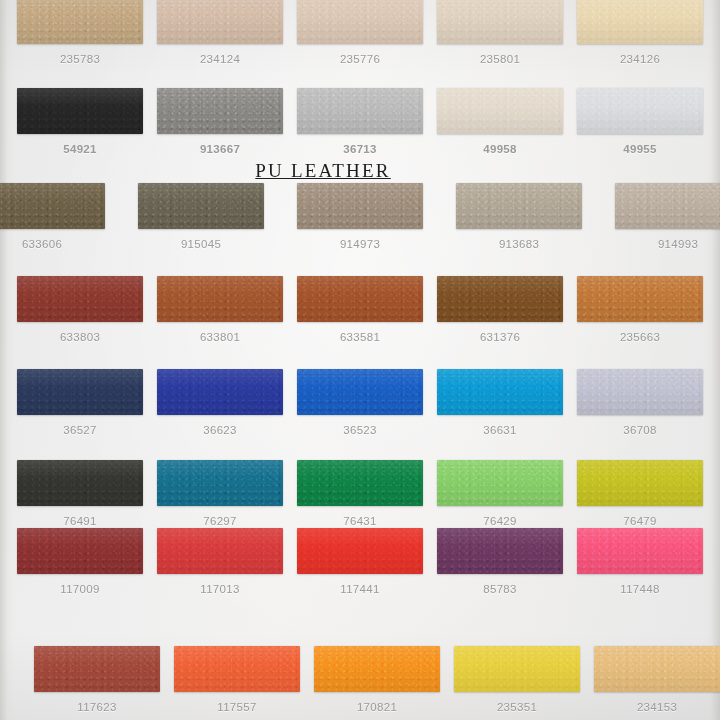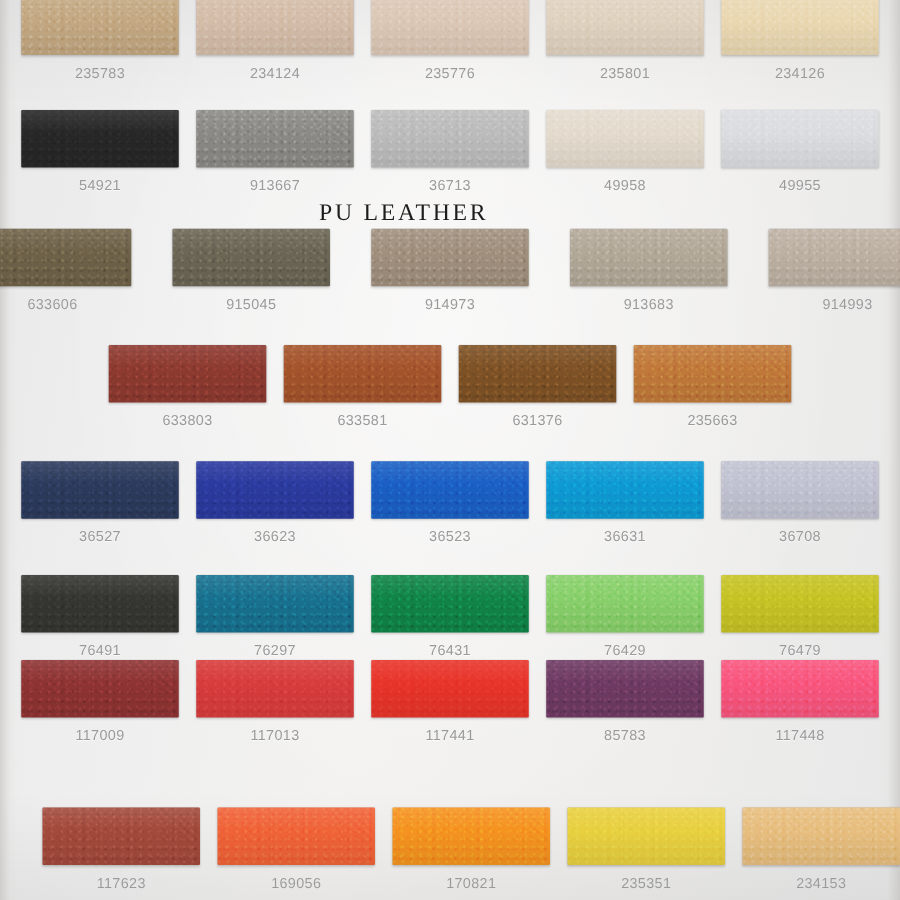"54921" div.swatch-row { font-weight: none -> bold }
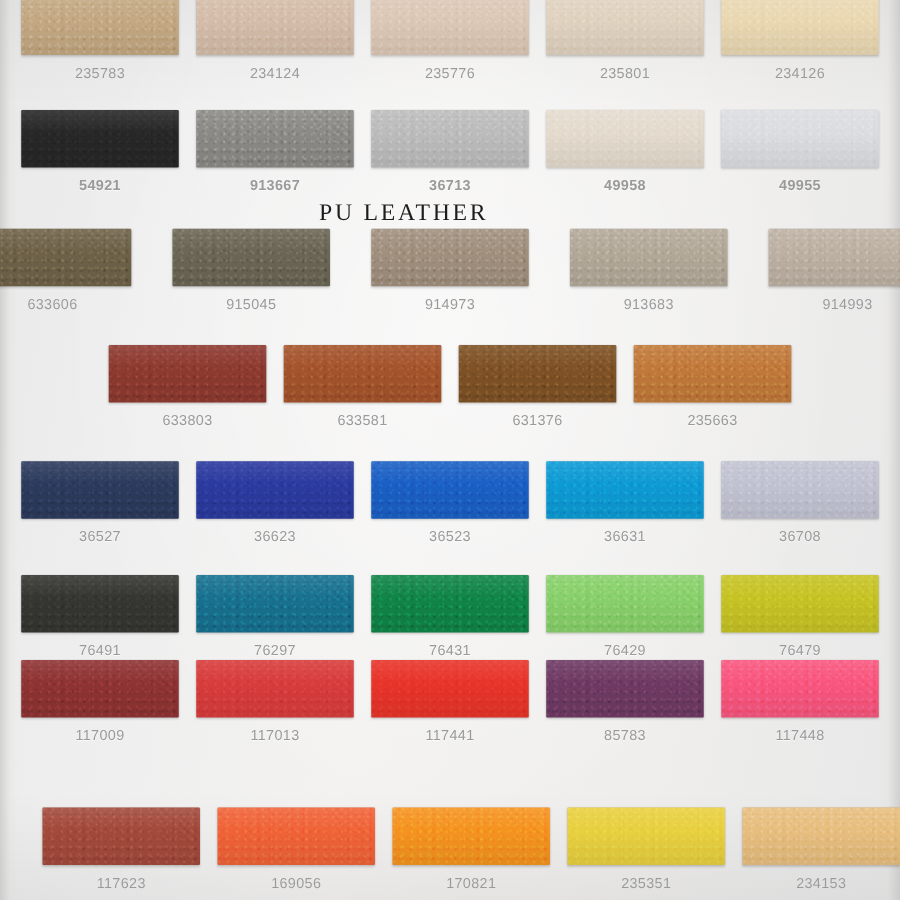"PU LEATHER" #chart-title { text-decoration: none -> underline }
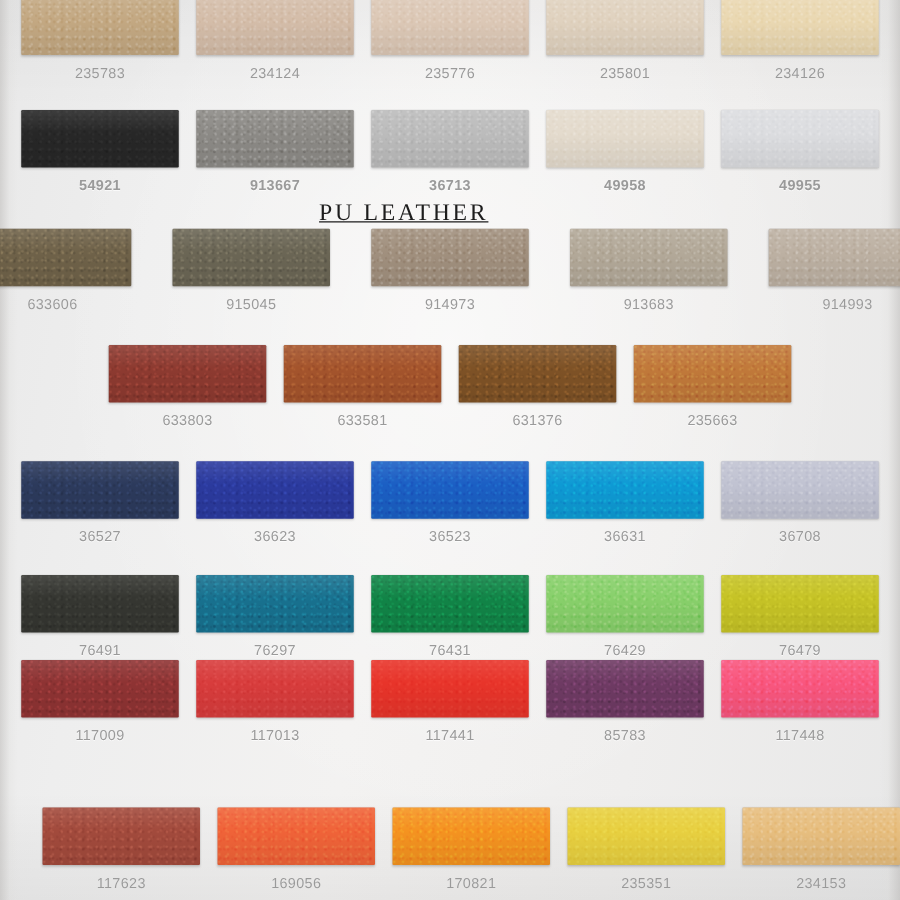"633801" div.swatch-cell { html: none -> <div> <div></div> <div>633801</div> </div> }
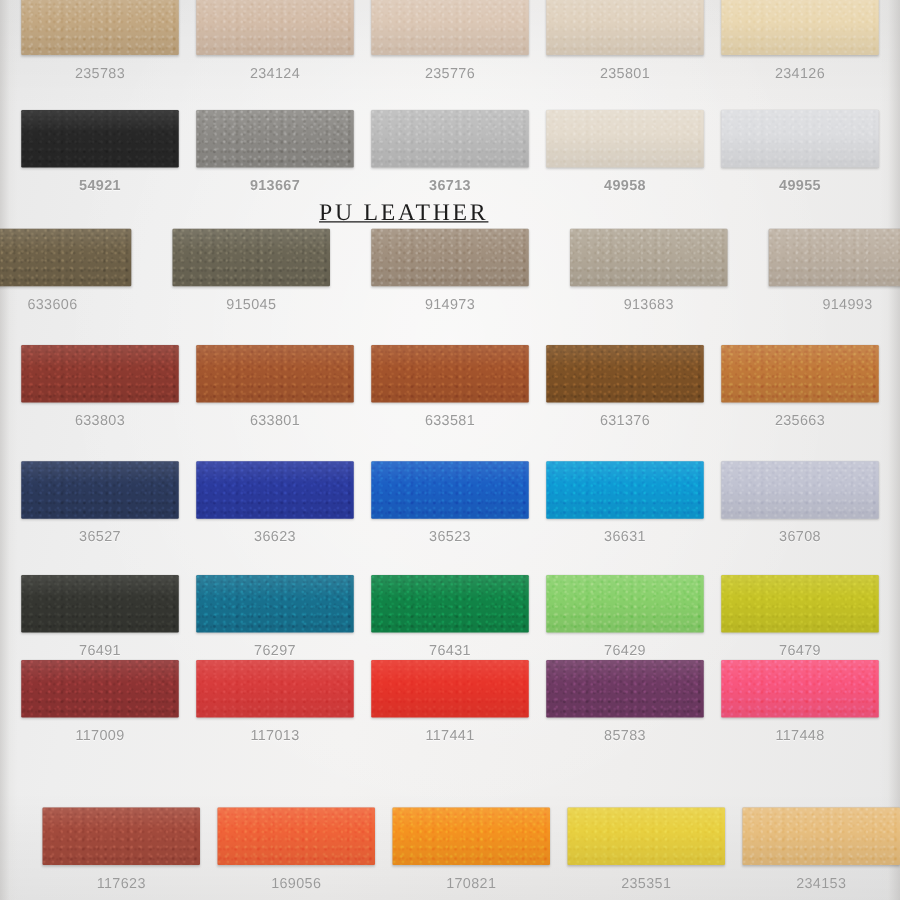"169056" div.swatch-label { text: 169056 -> 117557 }
